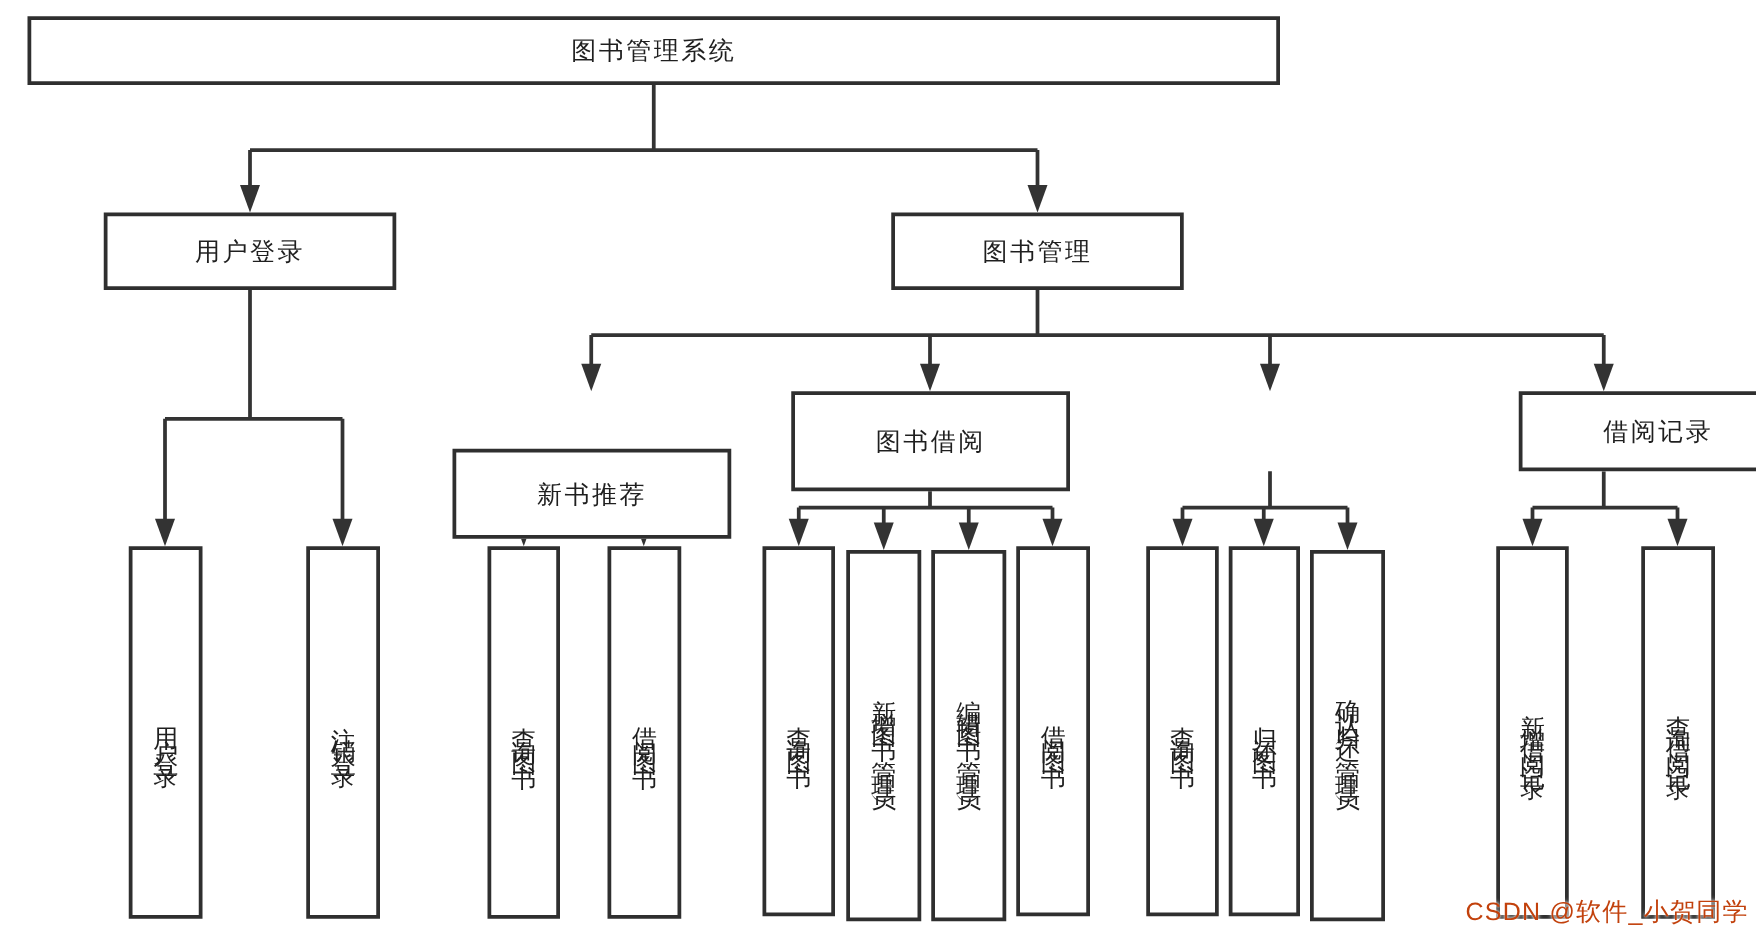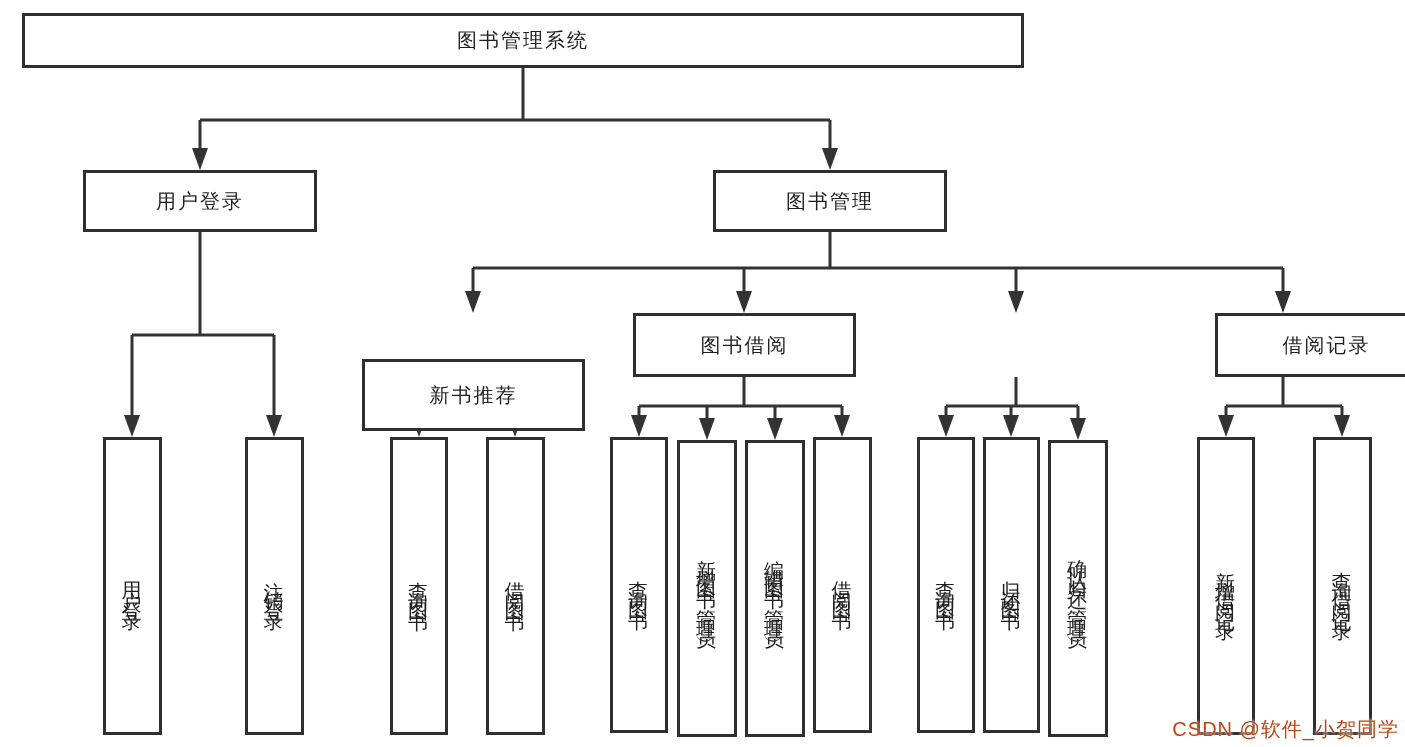"图书借阅" div.node { height: 64px -> 80px }
